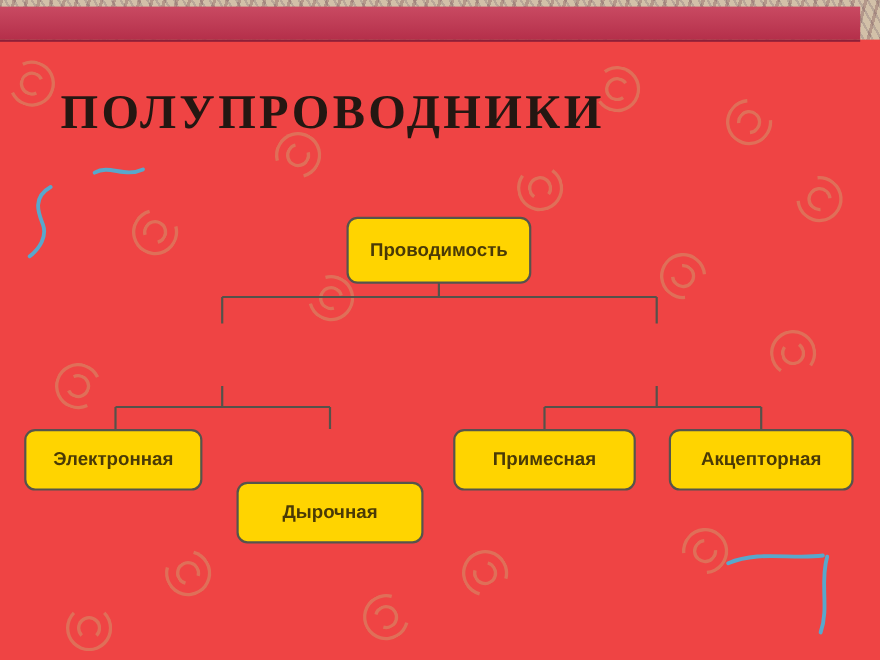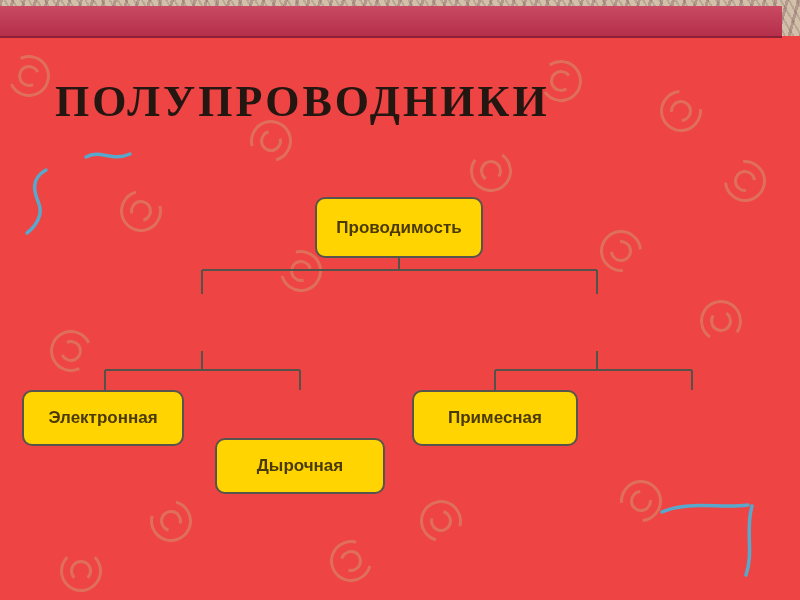"Акцепторная" div.node { html: none -> <div>Акцепторная</div> }
